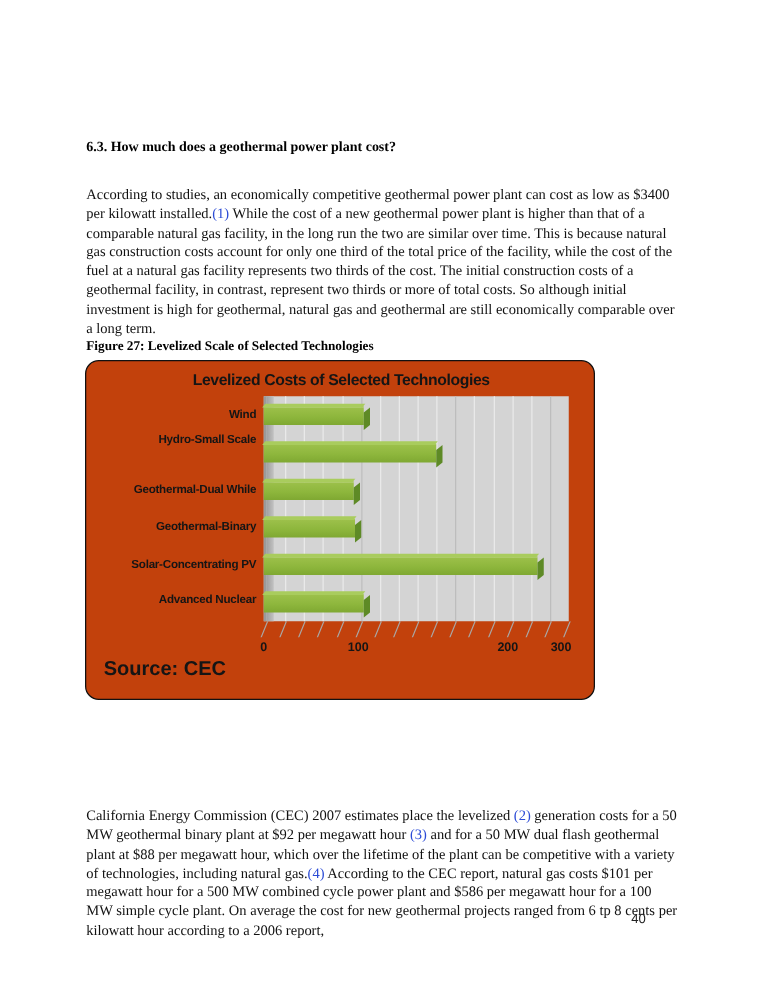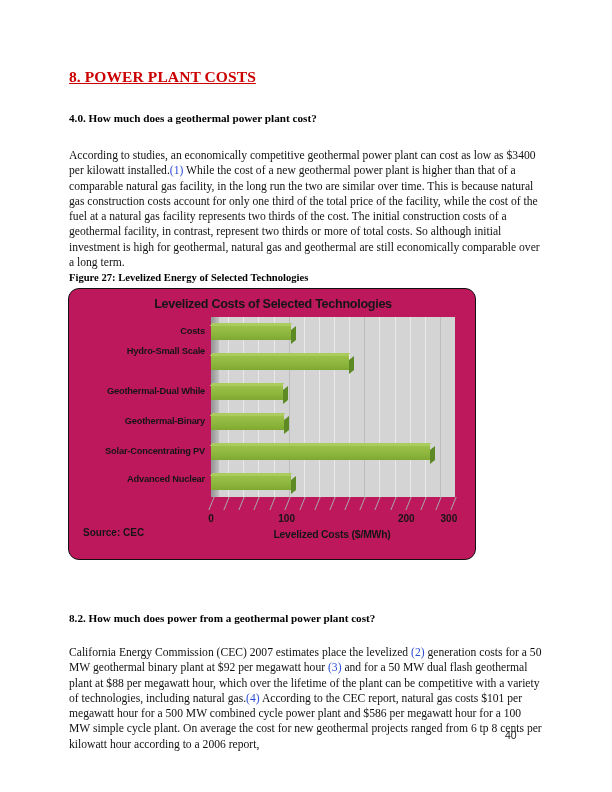"8. POWER PLANT COSTS" div.section-title { html: <div>8. POWER PLANT COSTS</div> -> none }
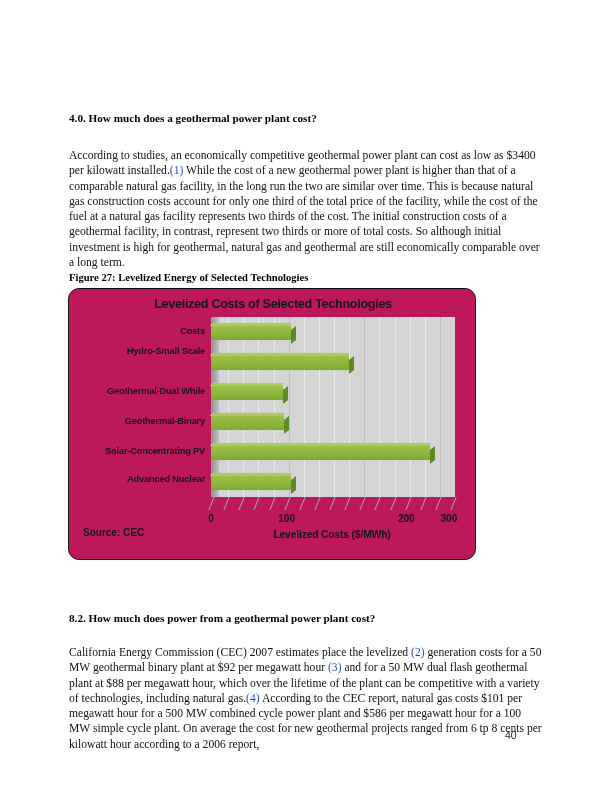"4.0. How much does a" div.sub-heading { text: 4.0 -> 6.3 }
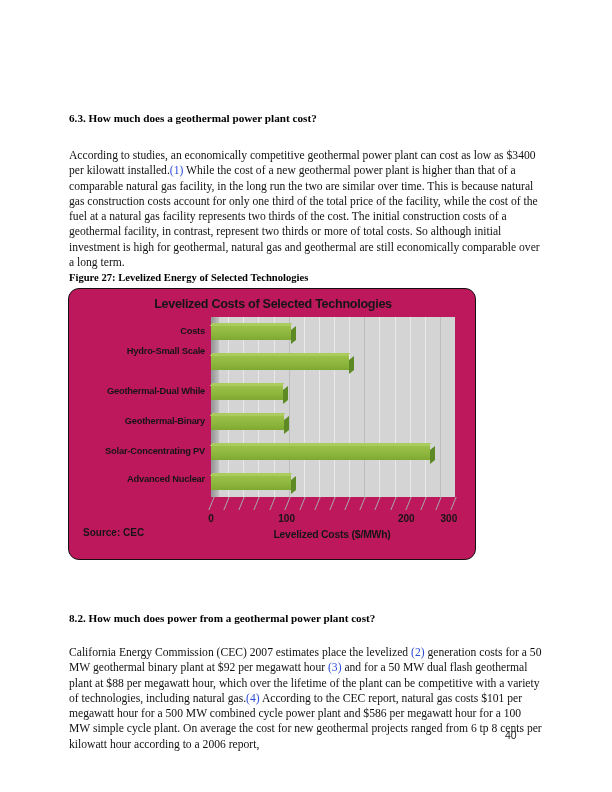"Figure 27: Levelized Energy of" div.figure-caption { text: Energy -> Scale }
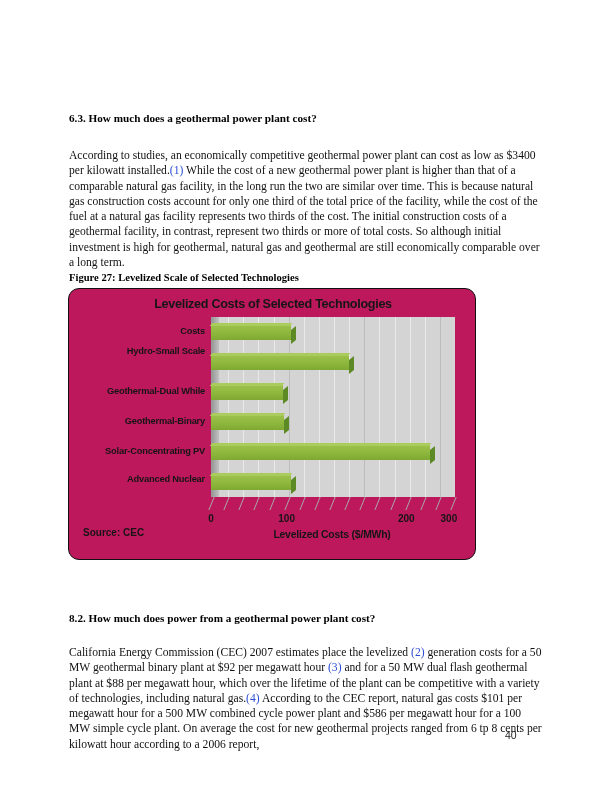"Levelized Costs of Selected Technologies" .chart-frame { background: #be185d -> #c2410c }
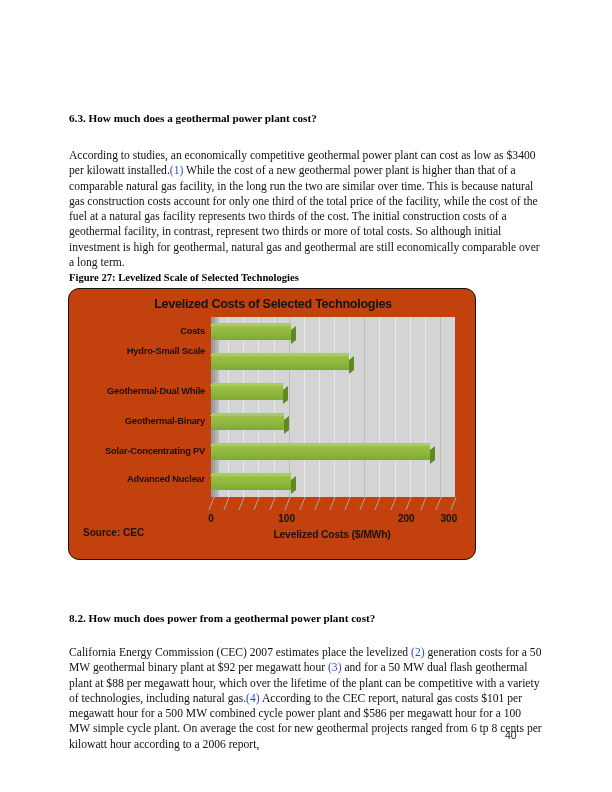"Costs" div.cat-label { text: Costs -> Wind }
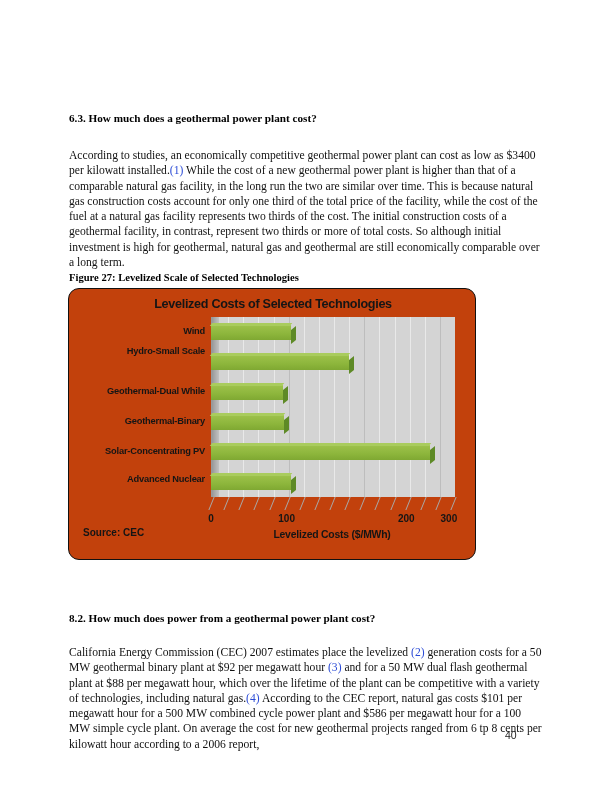"Source: CEC" .source-label { font-size: 10px -> 16px }
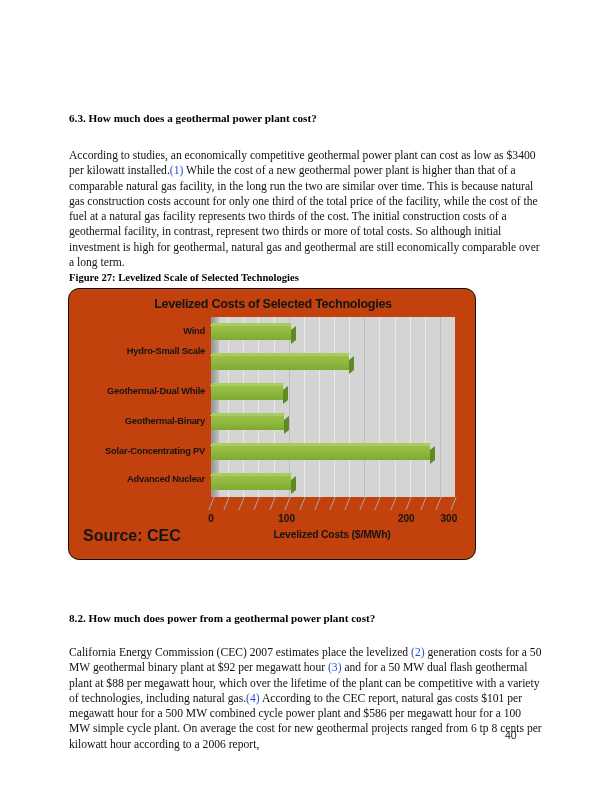"Levelized Costs ($/MWh)" div.axis-title { html: <div>Levelized Costs ($/MWh)</div> -> none }
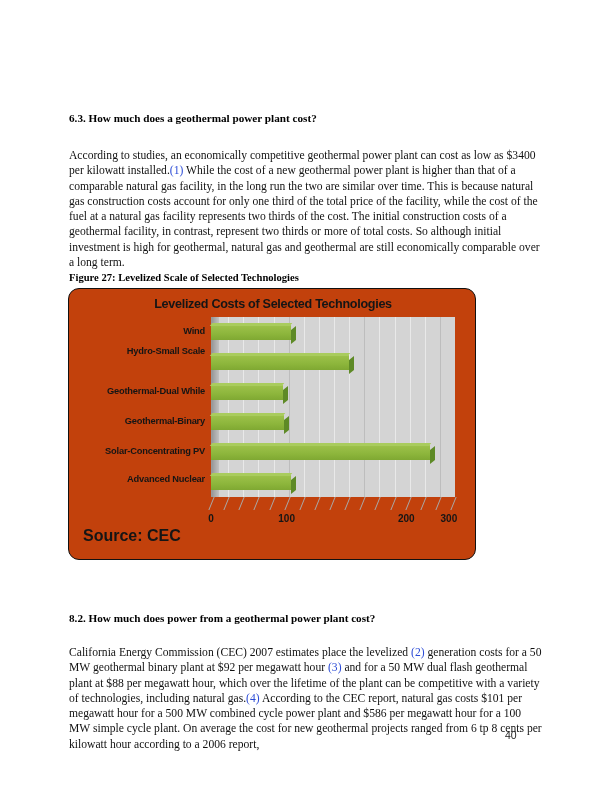"8.2. How much does power" div.sub-heading { html: <div>8.2. How much does power from a geothermal power plant cost?</div> -> none }
